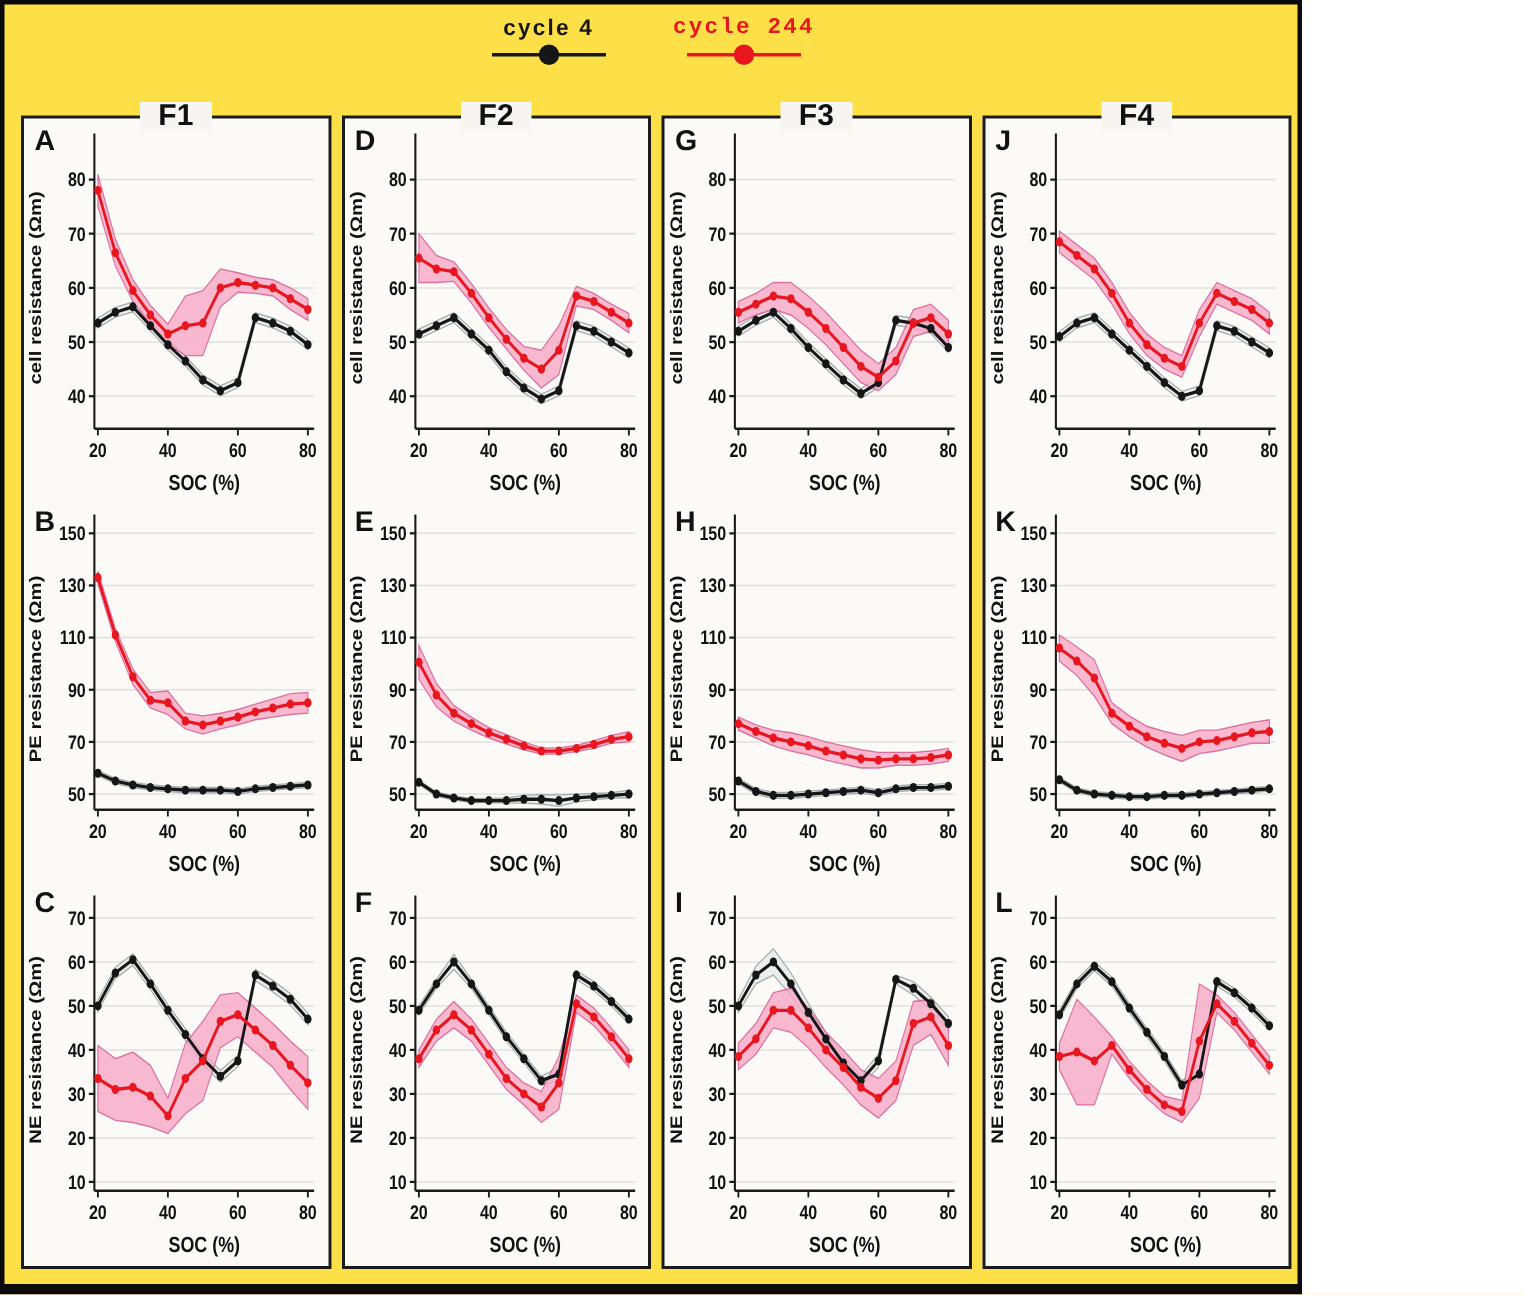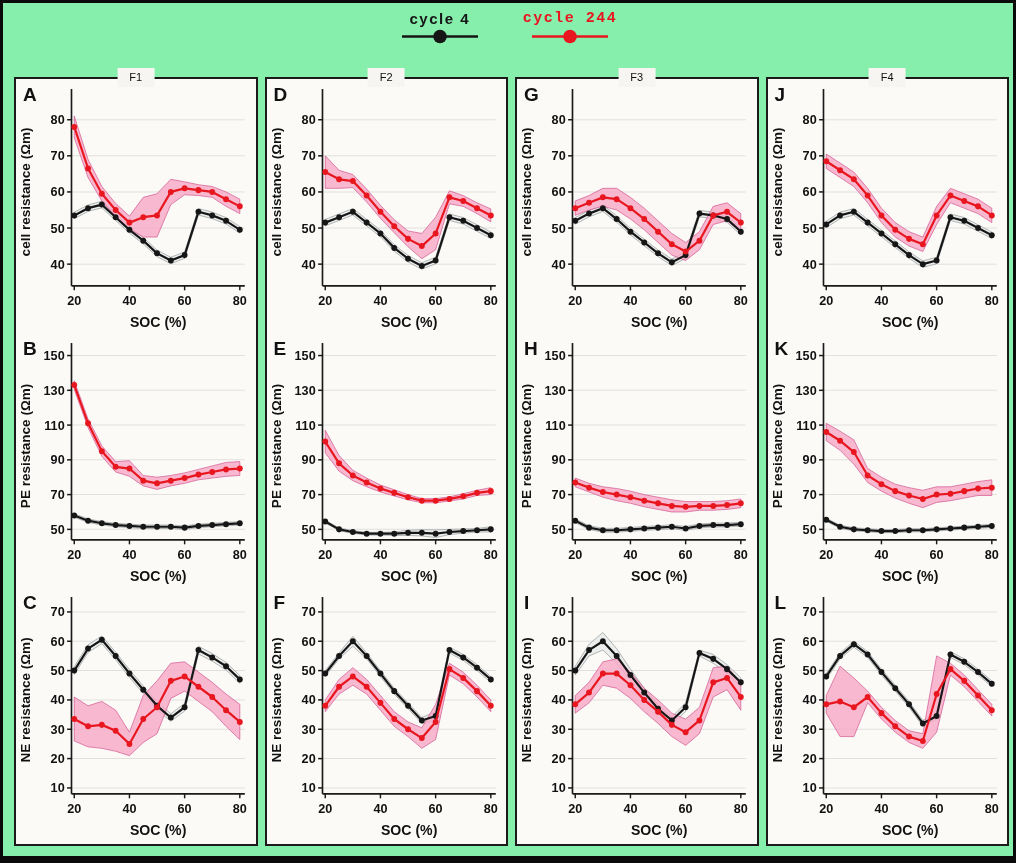"cycle 4" .frame { background: #86efac -> #fde047; width: 1016px -> 868px }
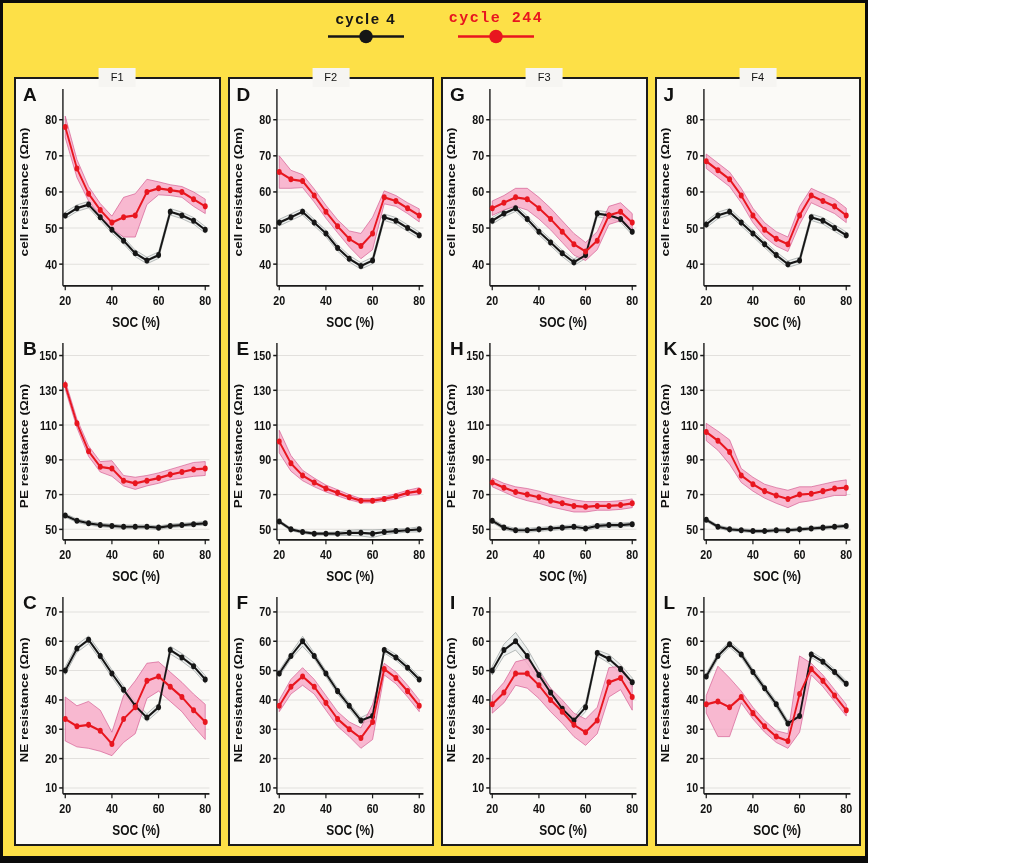"F1" .column-title { font-size: 11px -> 20px; font-weight: 400 -> 700 }
